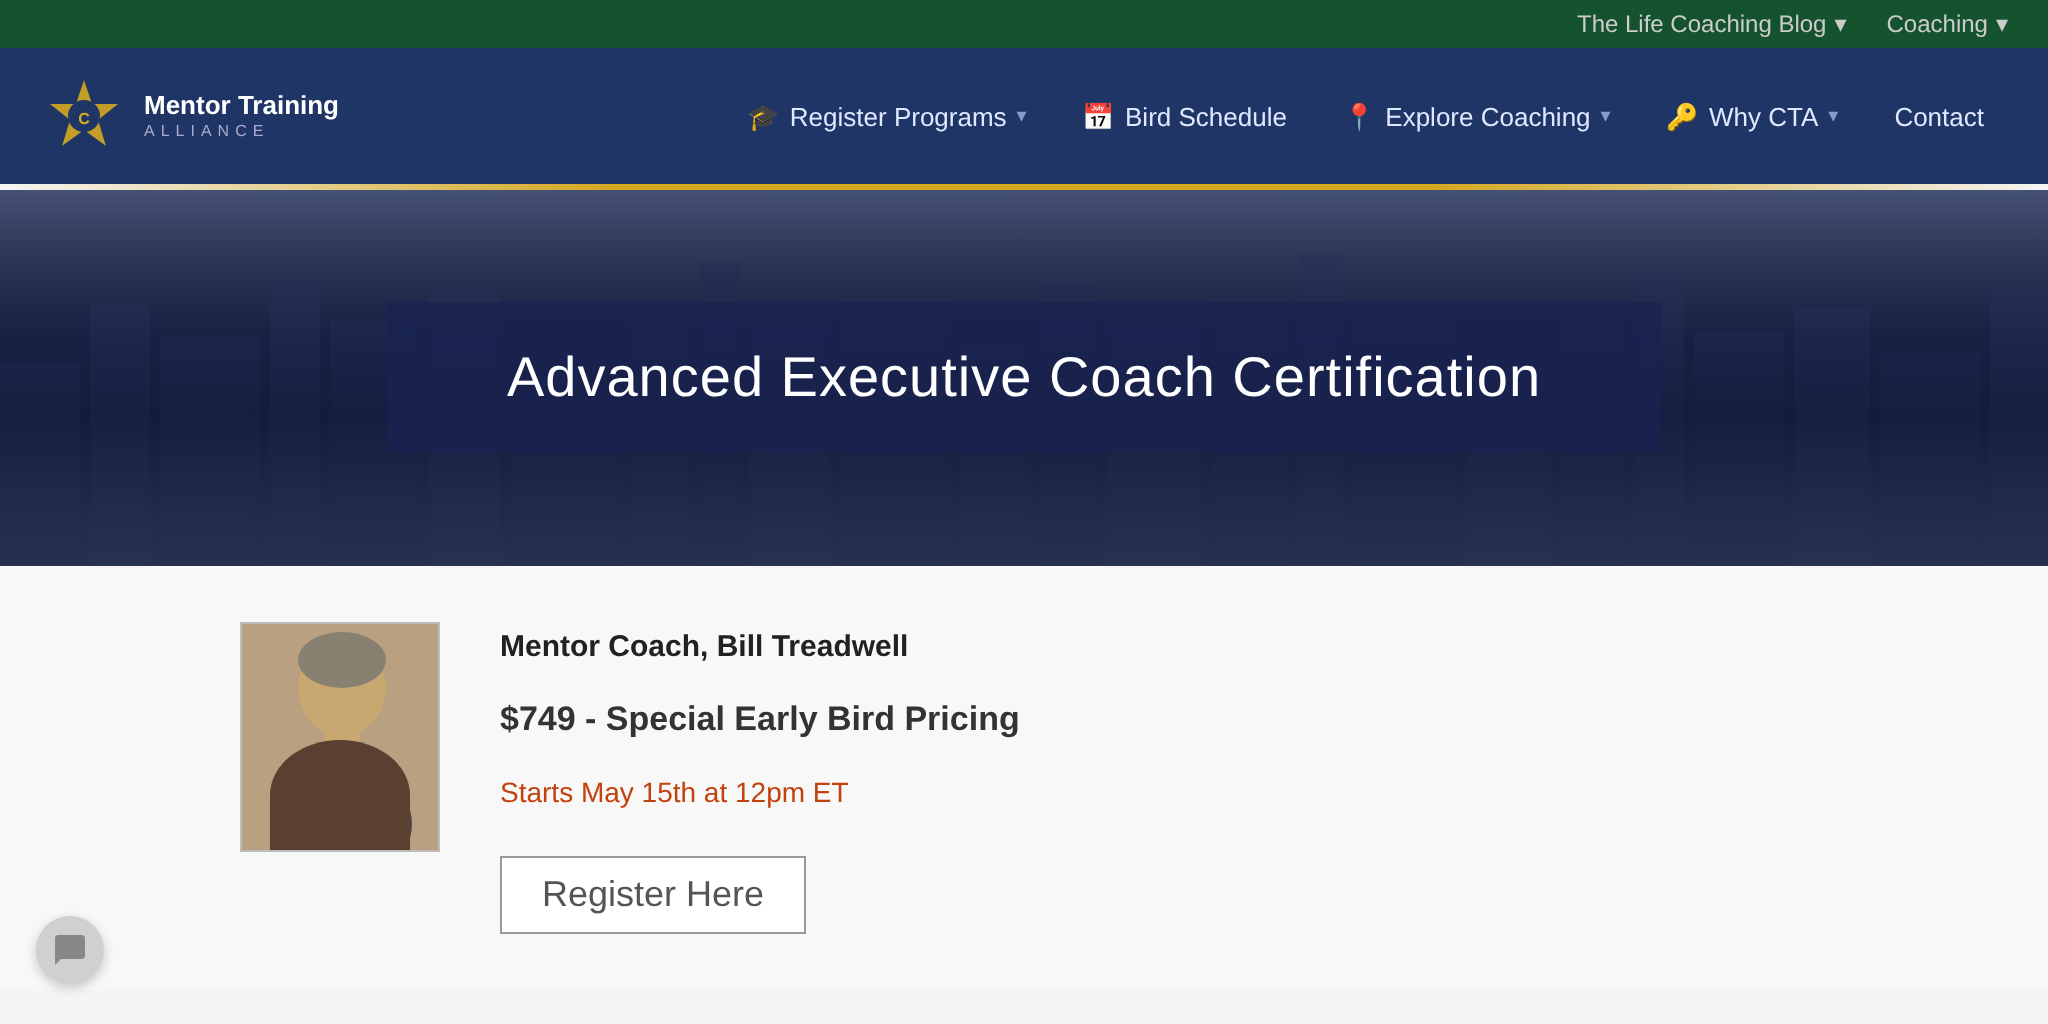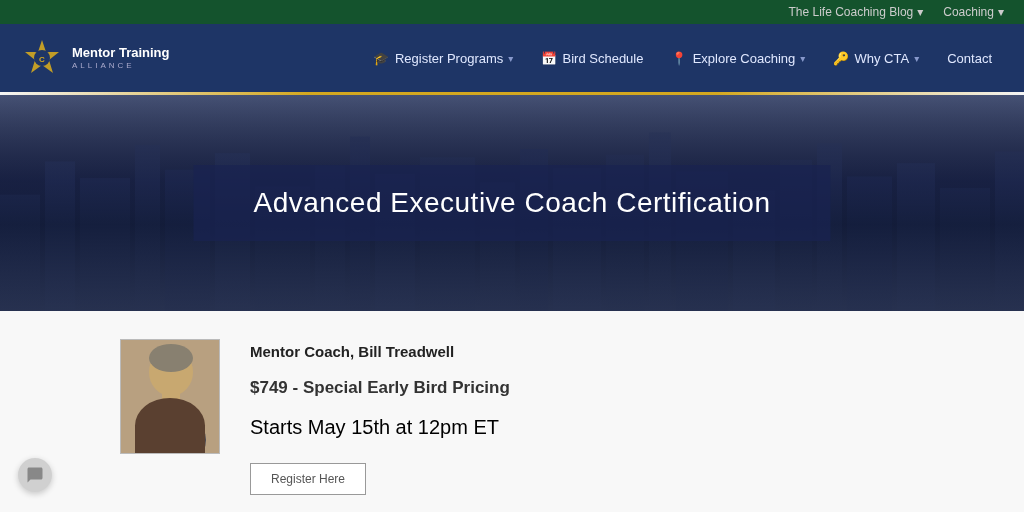"Advanced Executive Coach Certification" .hero { height: 216px -> 188px }
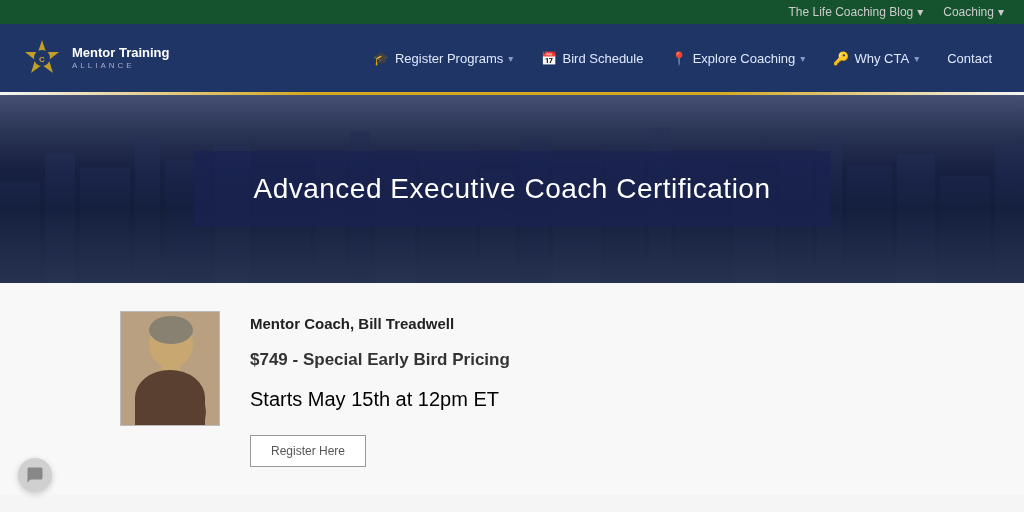"Starts May 15th at 12pm" .mentor-date { color: #000000 -> #c2410c; font-size: 20px -> 14px }
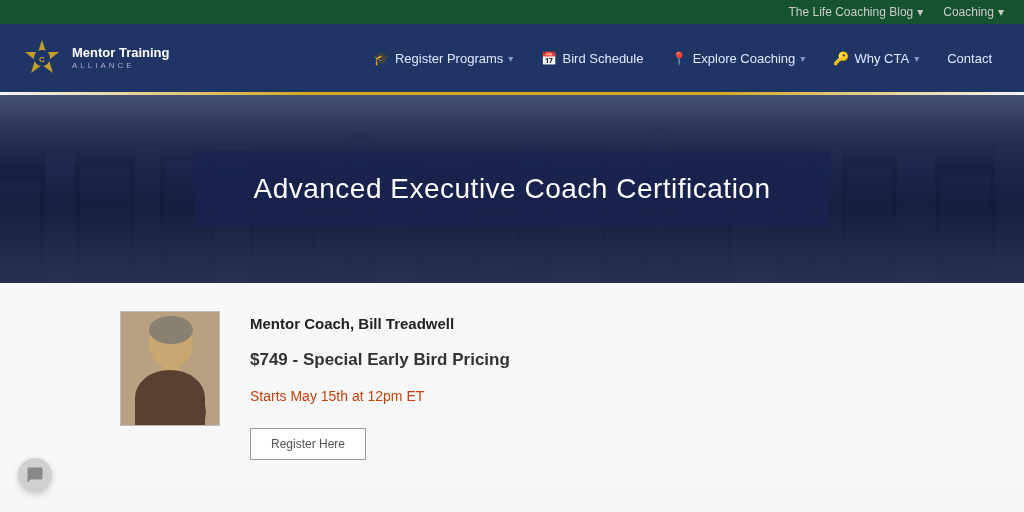"Register Here" .register-btn { font-size: 12px -> 18px }
